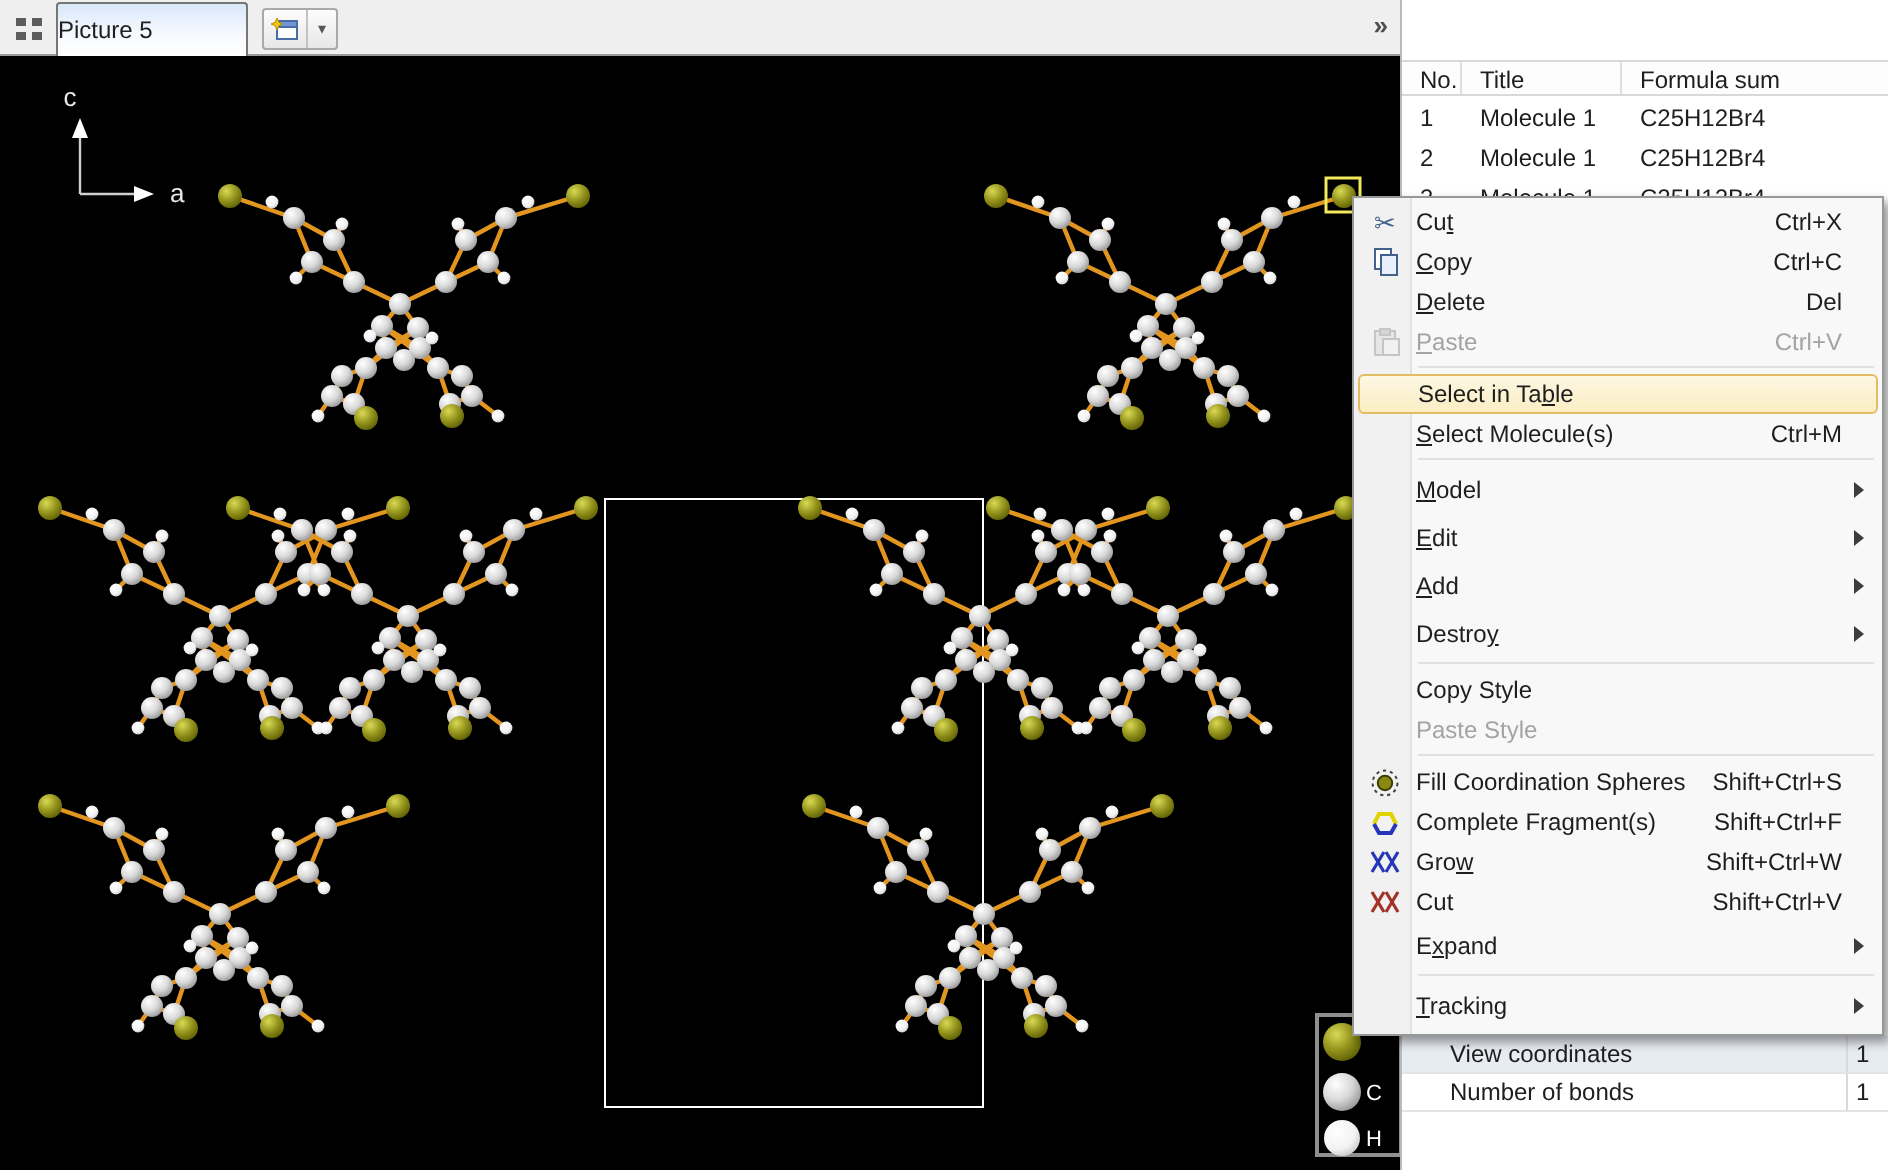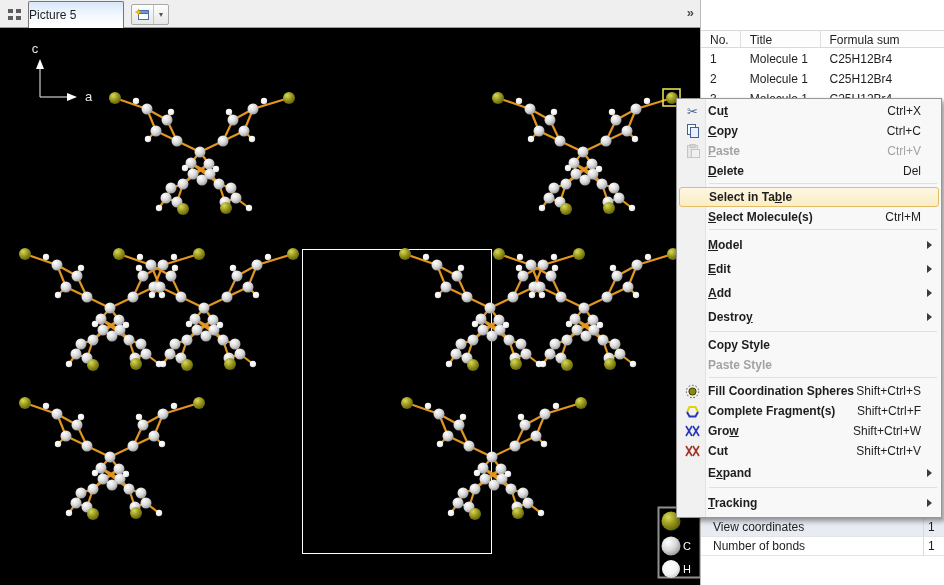"No." .c0 { width: 40px -> 30px }
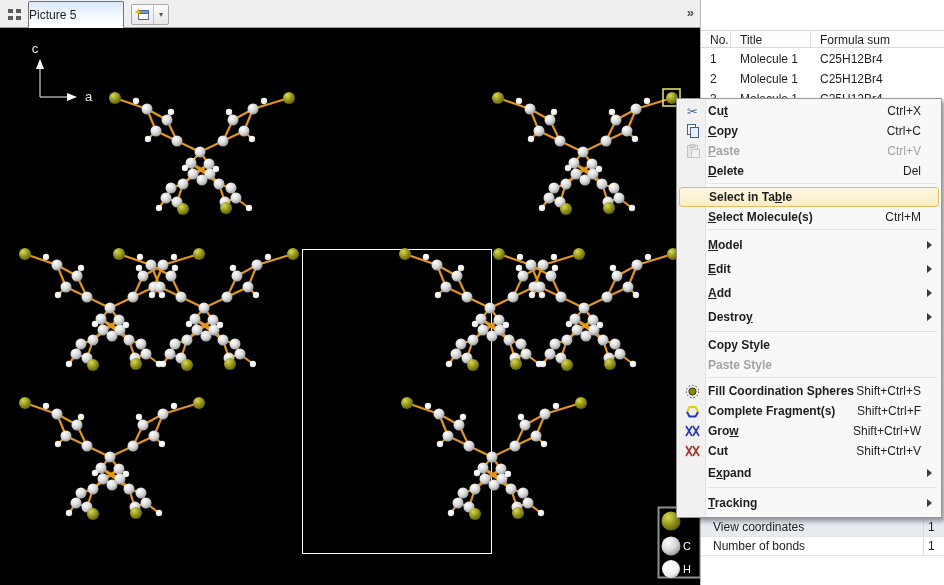"Cut" .mil { font-weight: bold -> none }
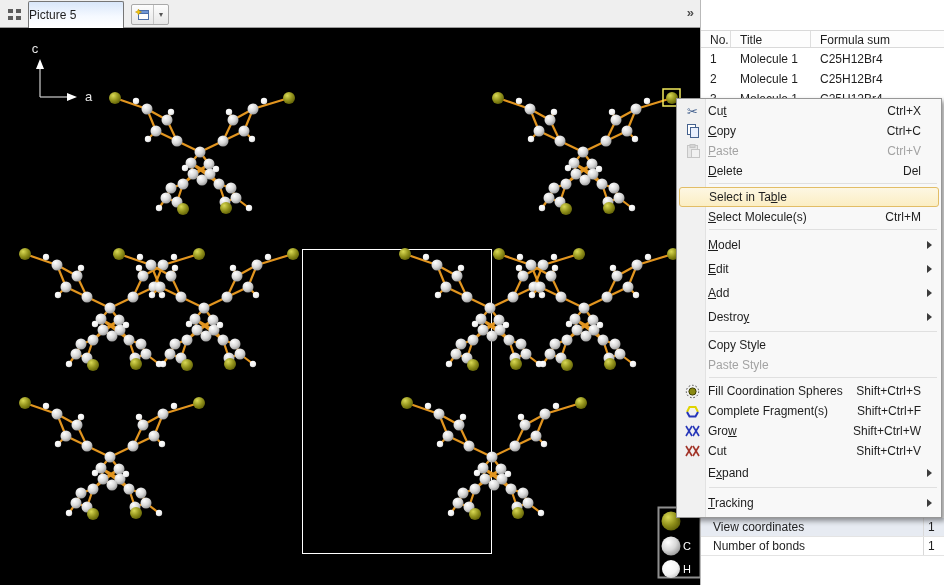"Paste" div.mi { order: before "Delete" -> after "Delete" }
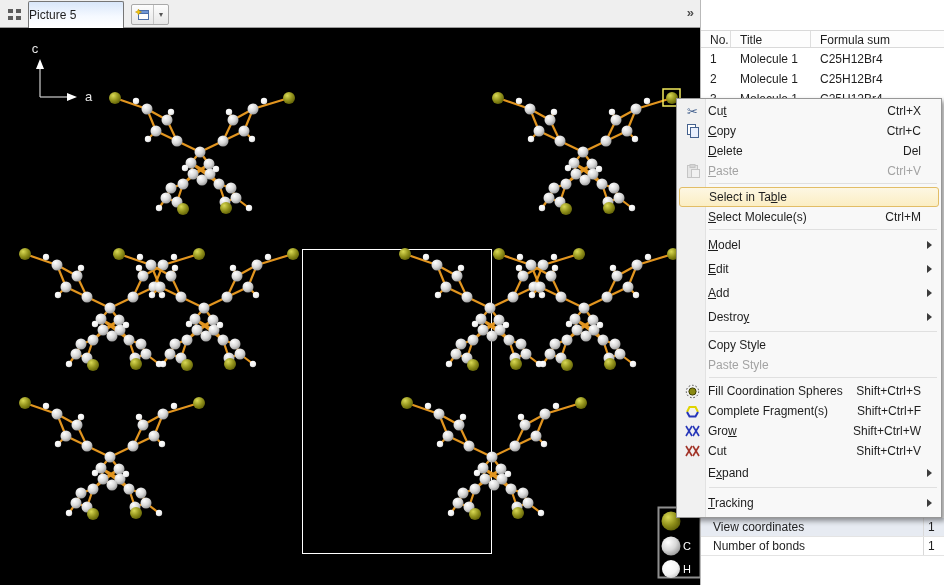"View coordinates" .prow .pl { padding-left: 12px -> 24px }
